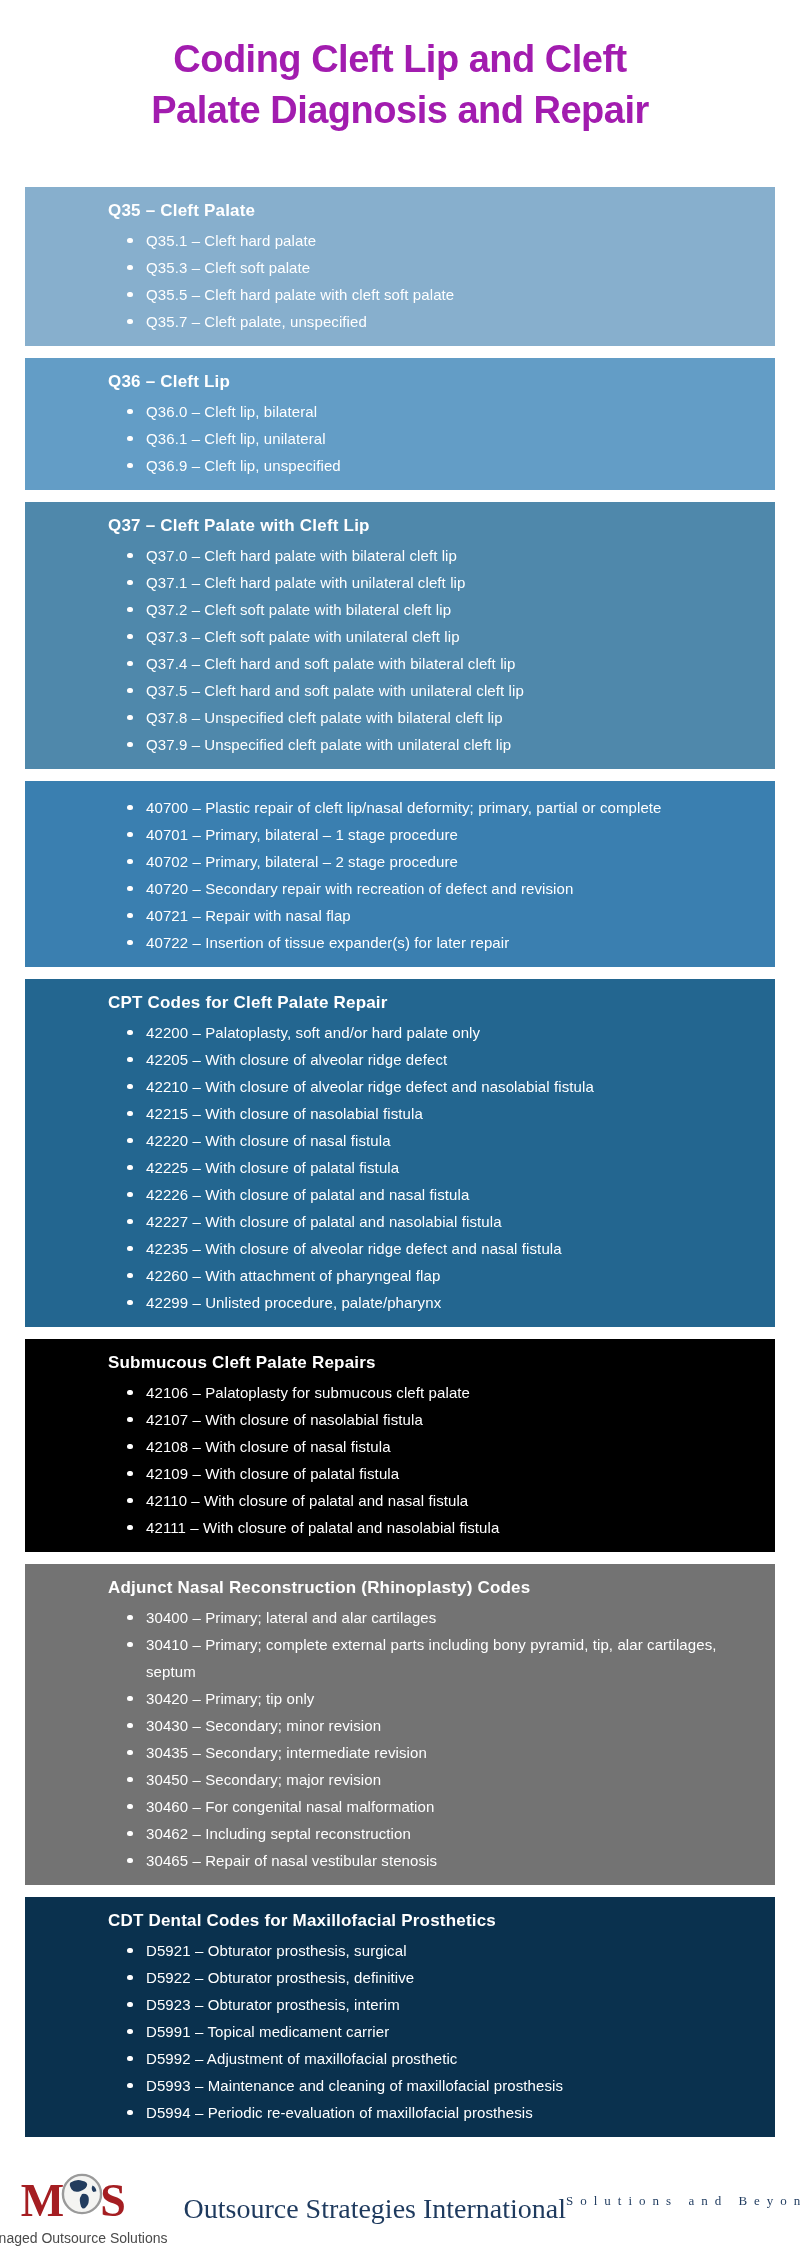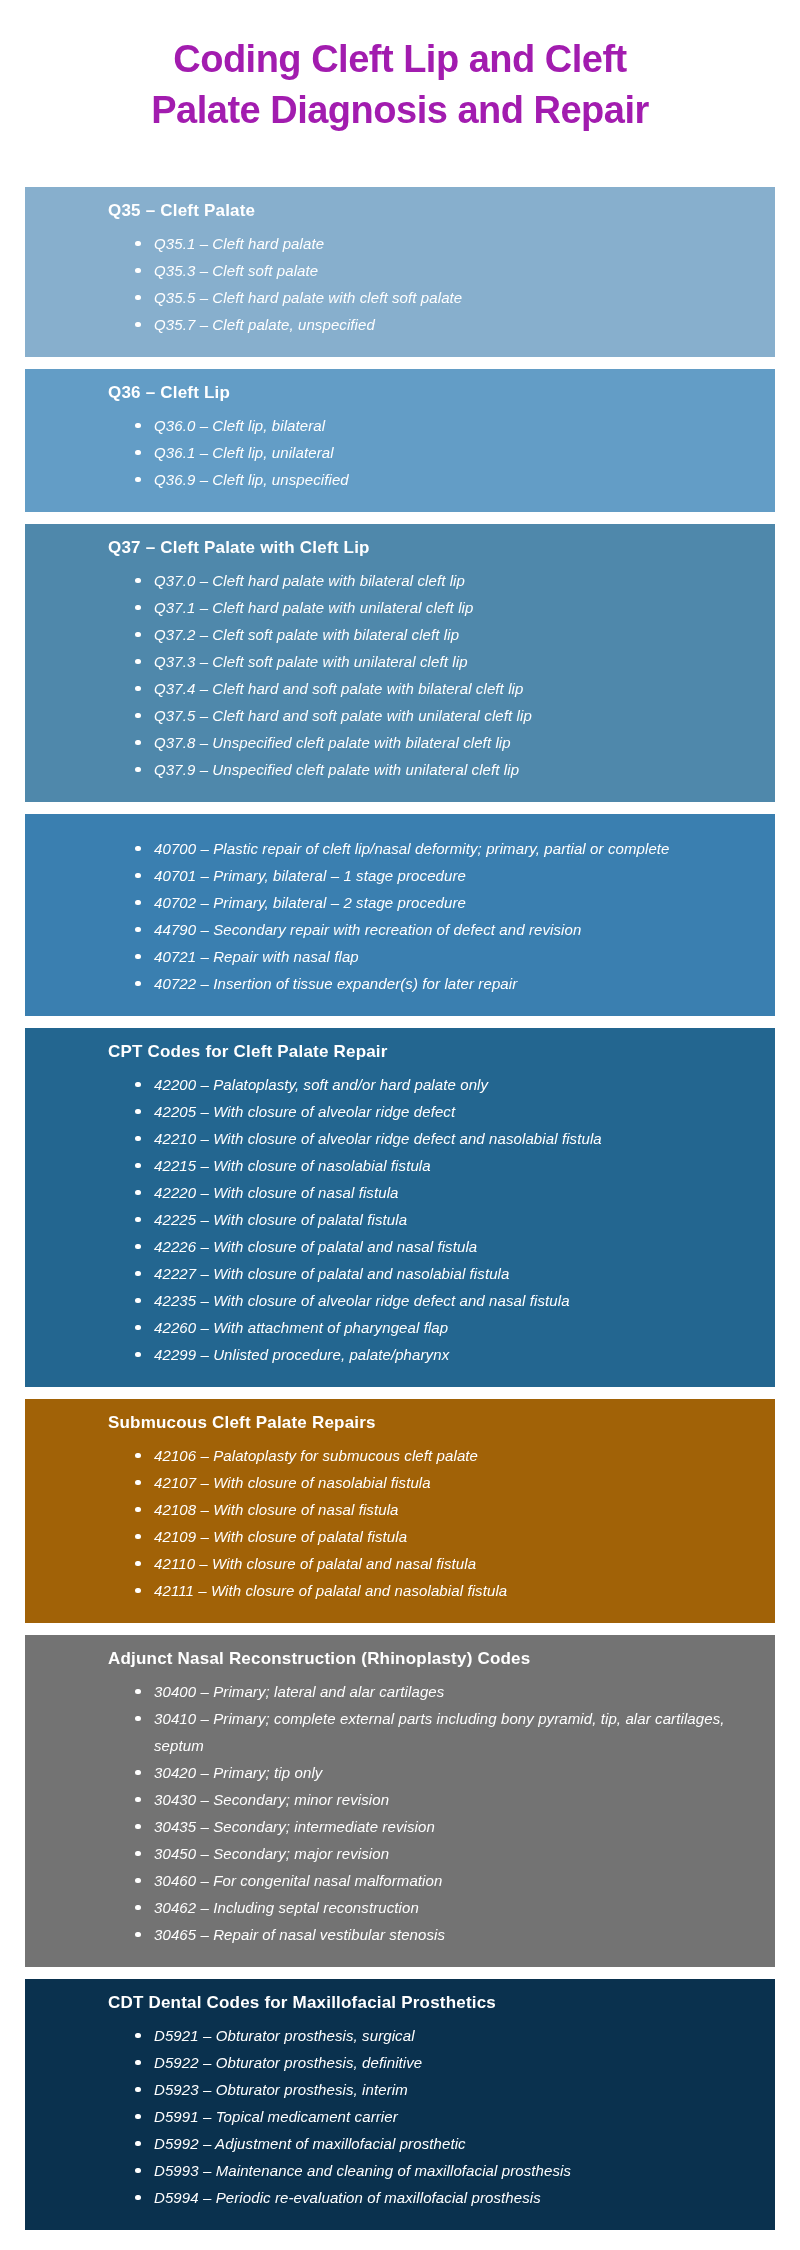"Q35.1 – Cleft hard palate" .section ul { font-style: italic -> none; margin: 8px -> 0 }
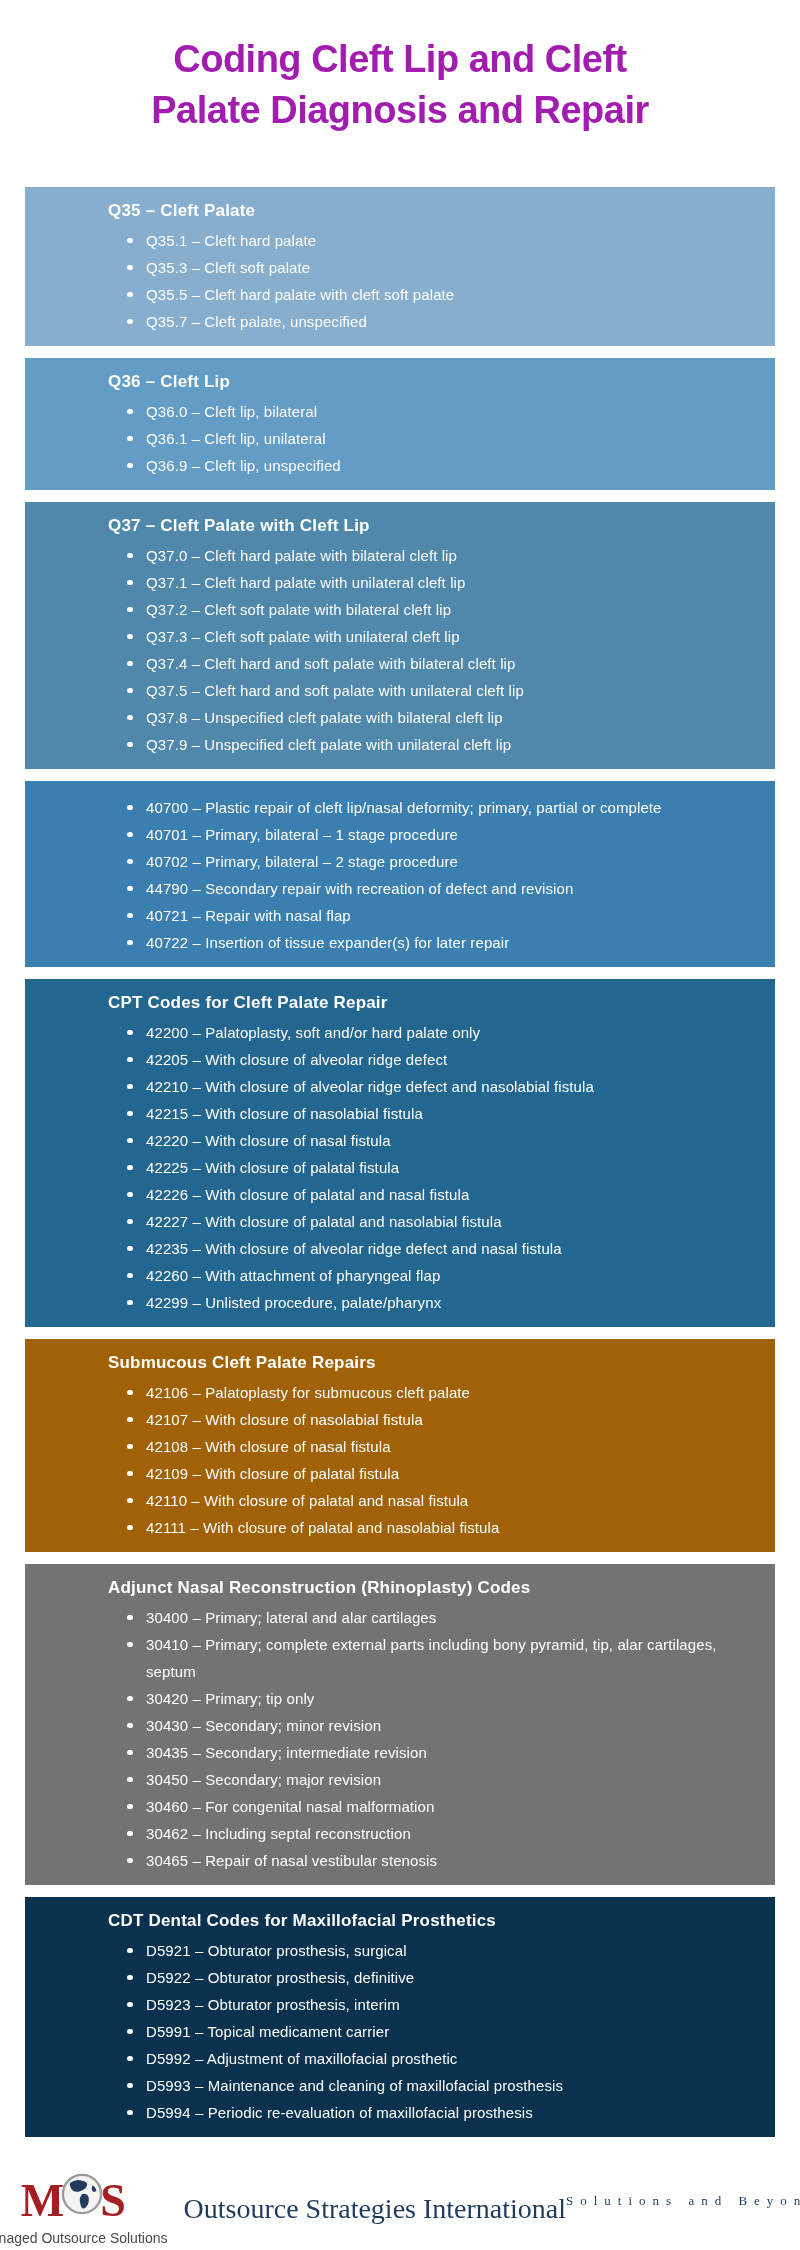"44790 – Secondary repair with" li { text: 44790 -> 40720 }
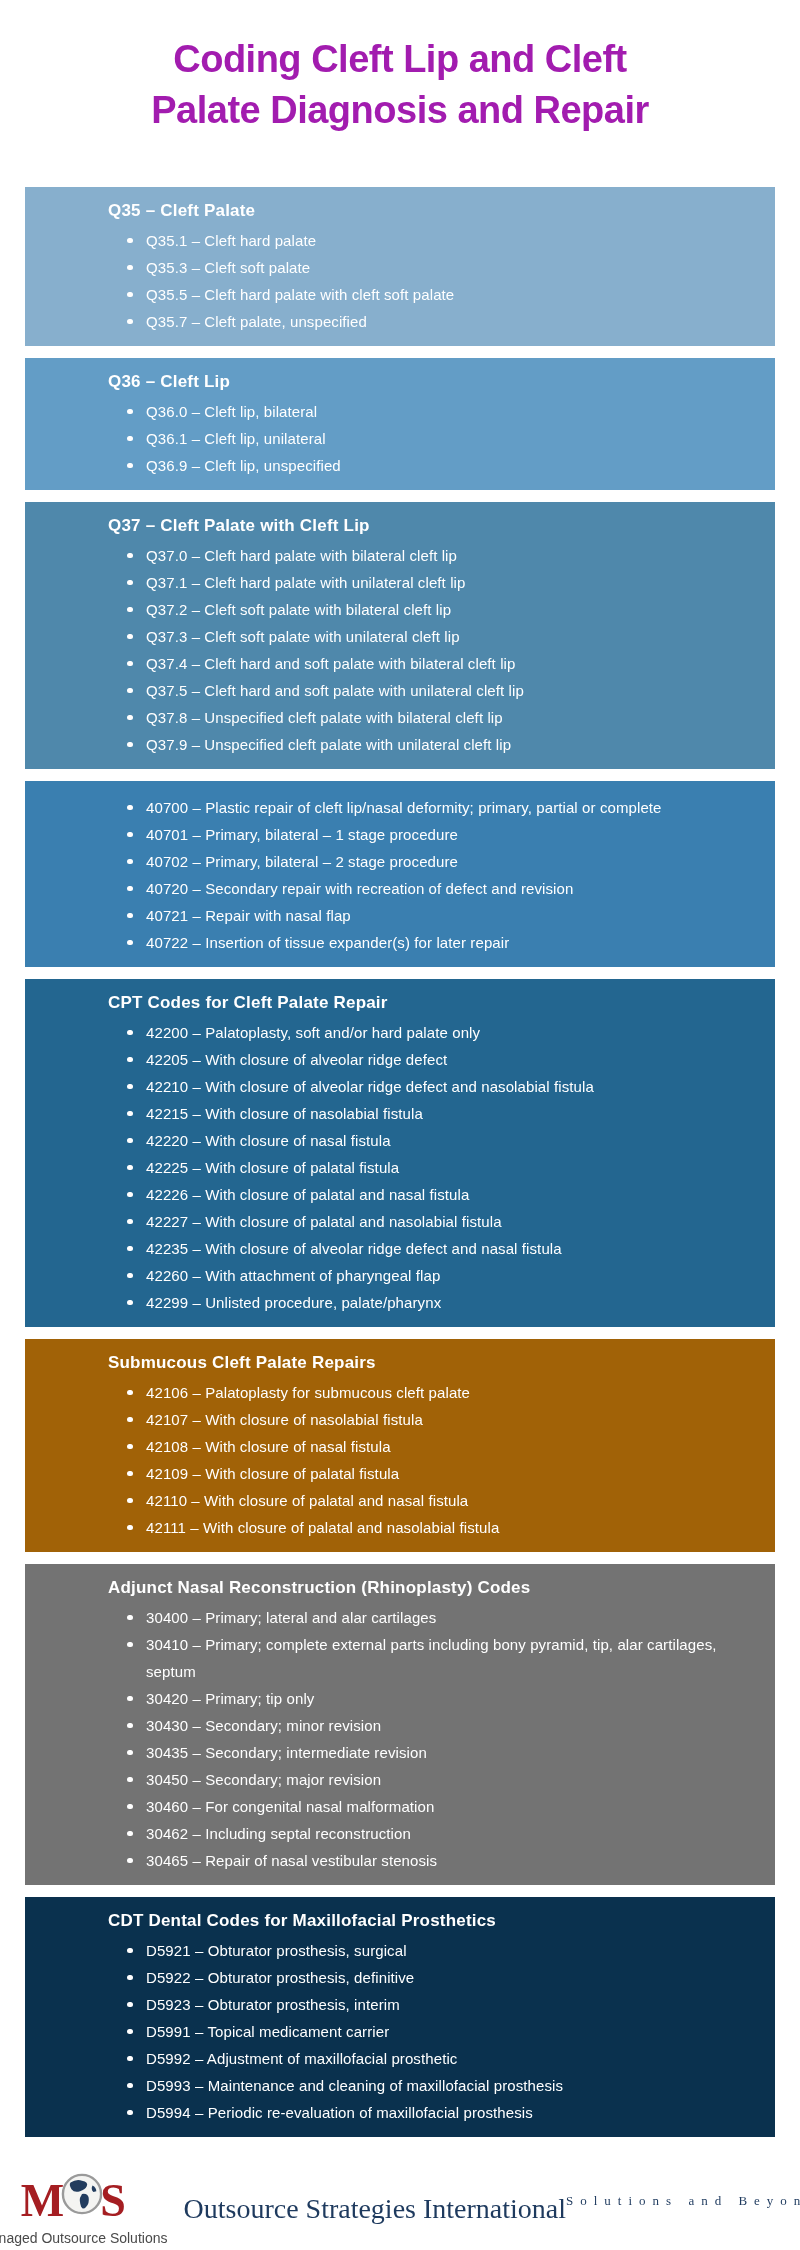"Submucous Cleft Palate Repairs" div.section { background: #a16207 -> #000000 }
